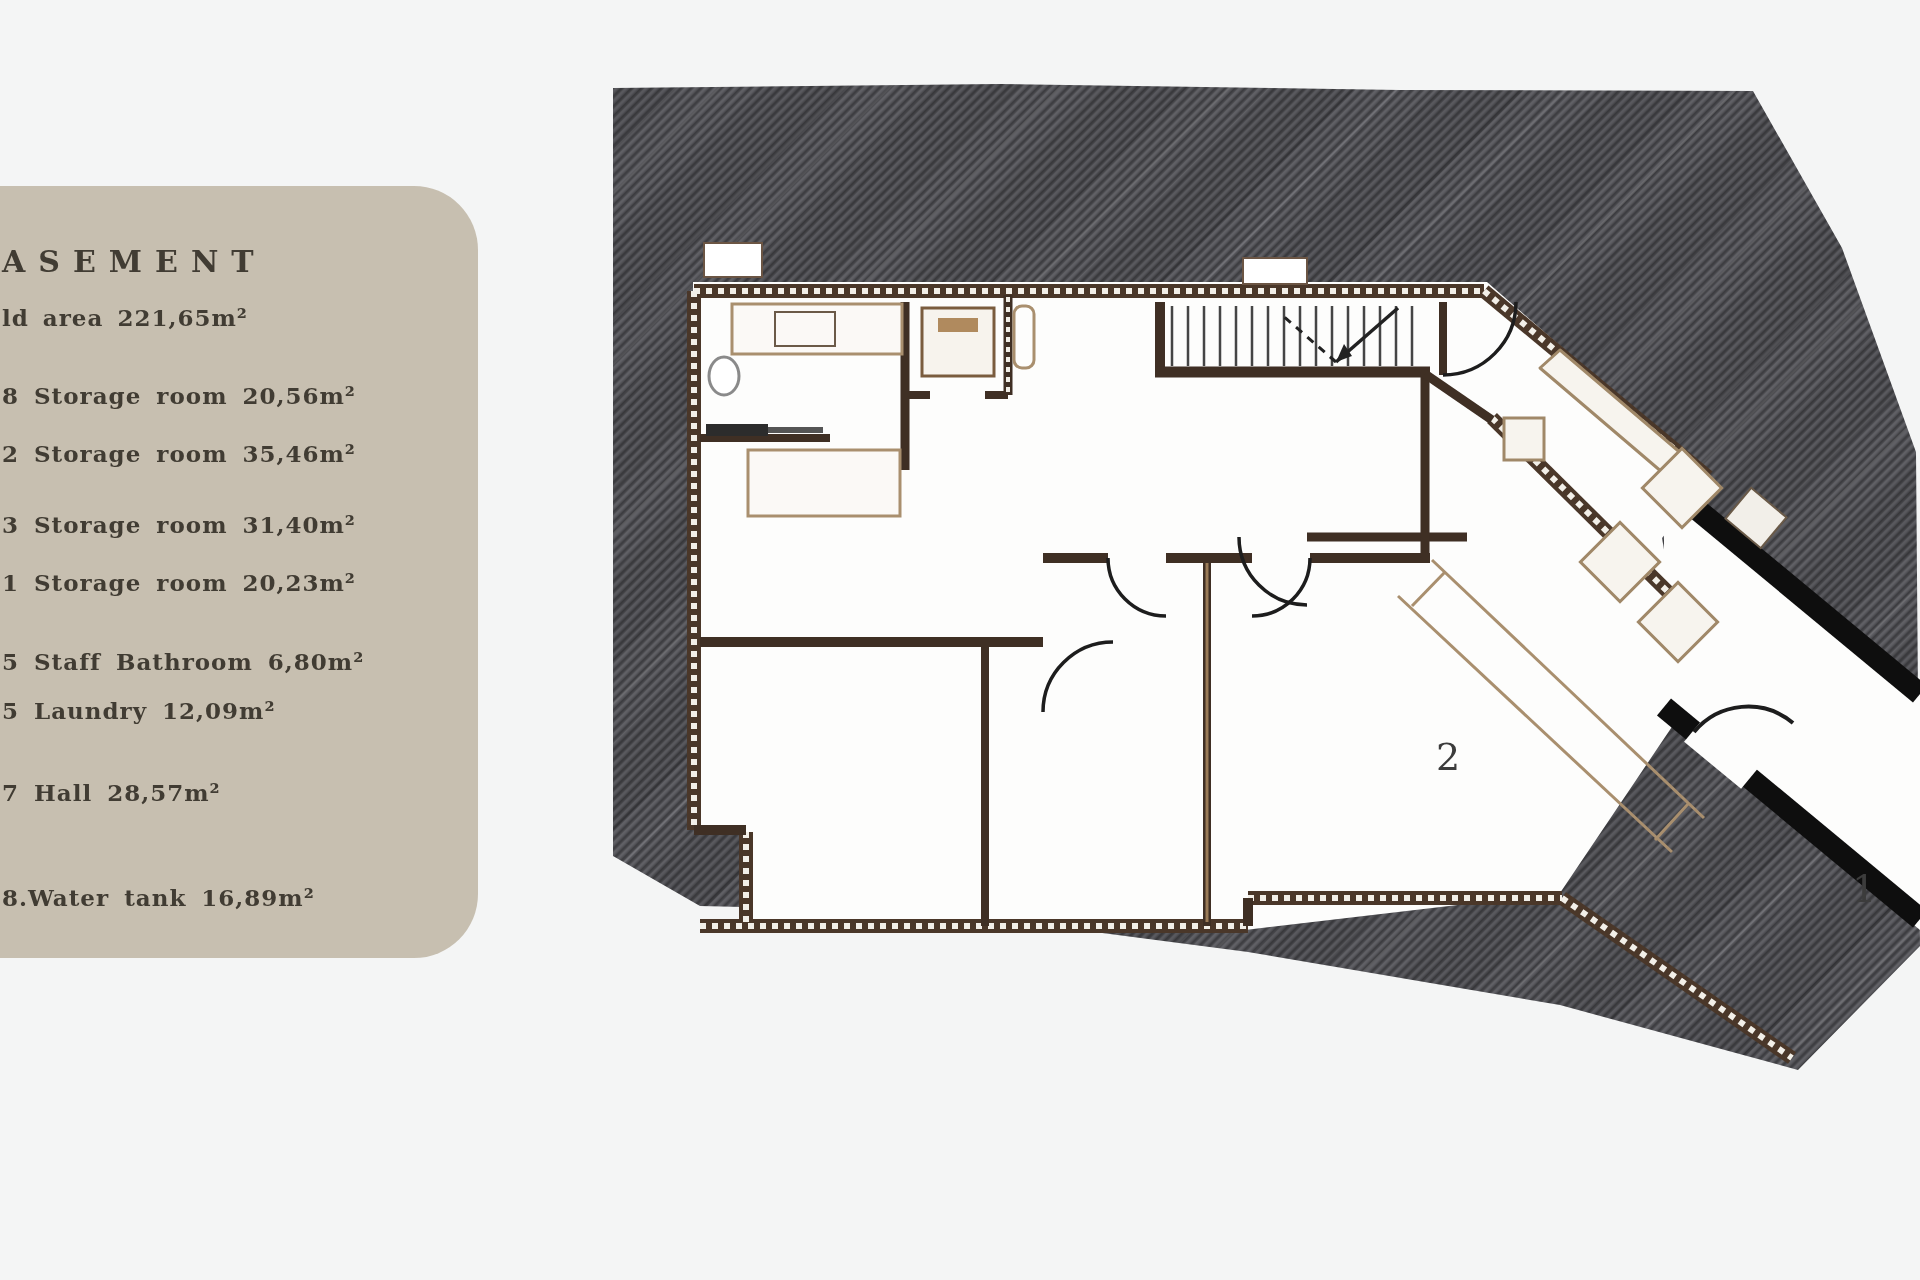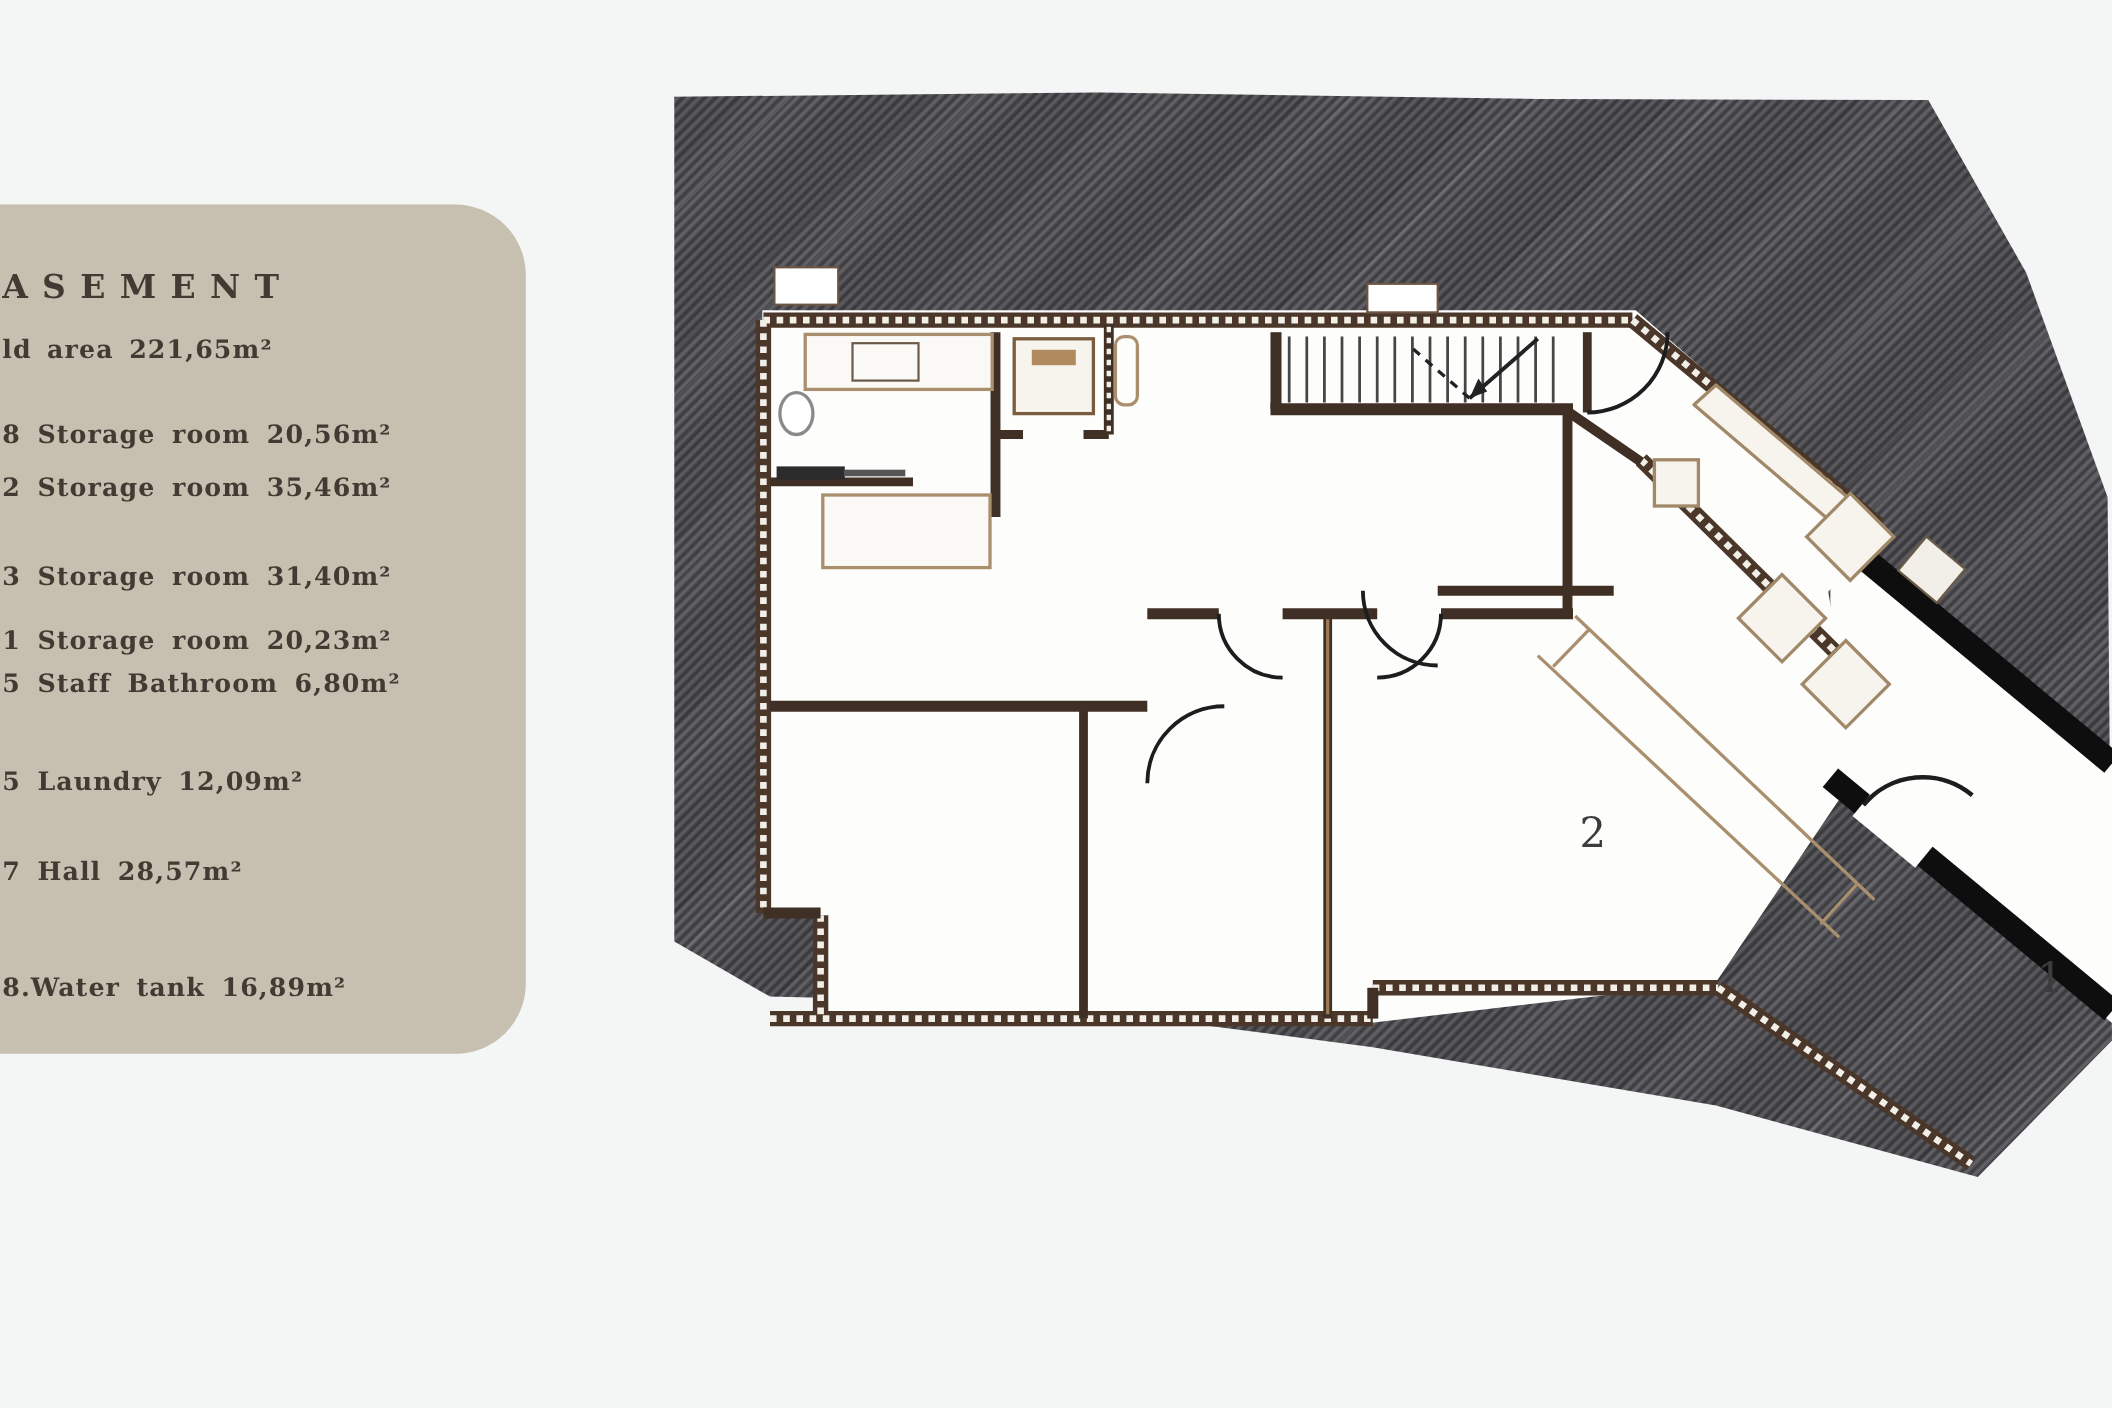"2 Storage room 35,46m²" .i1 { top: 244px -> 254px }
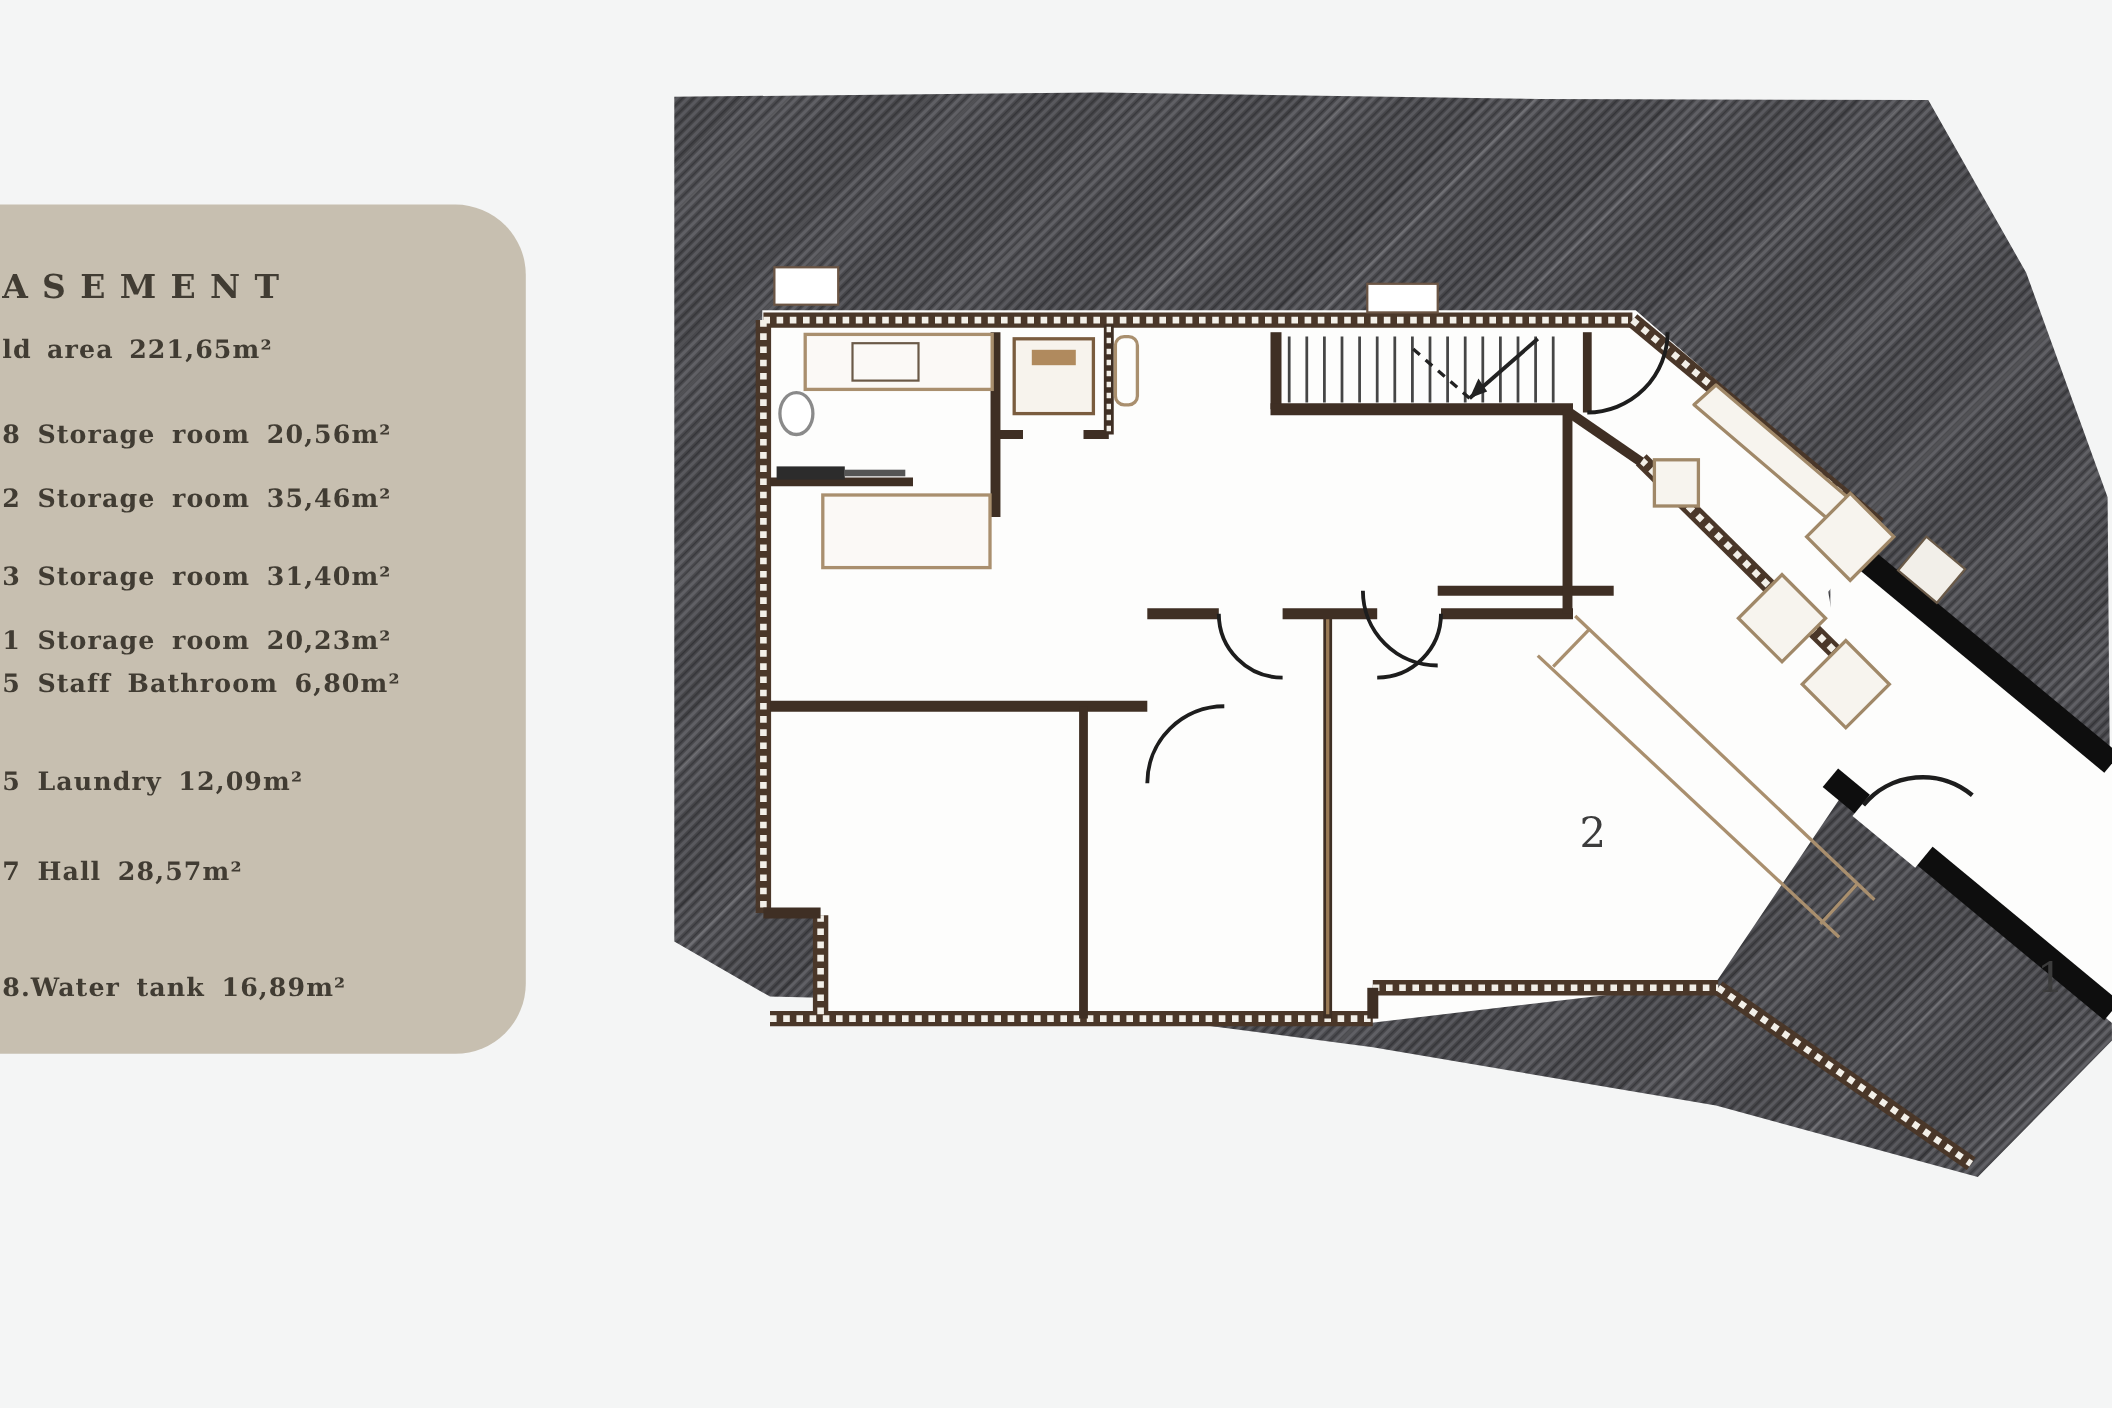"5 Staff Bathroom 6,80m²" .i4 { top: 422px -> 462px }
